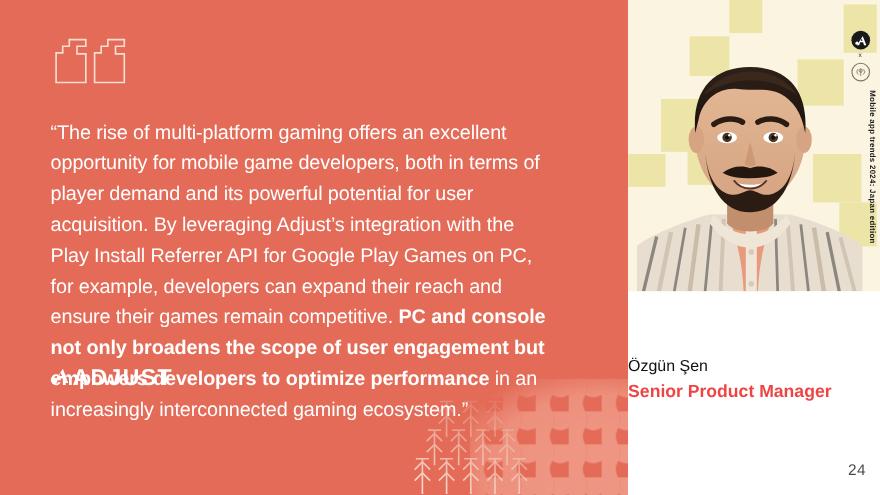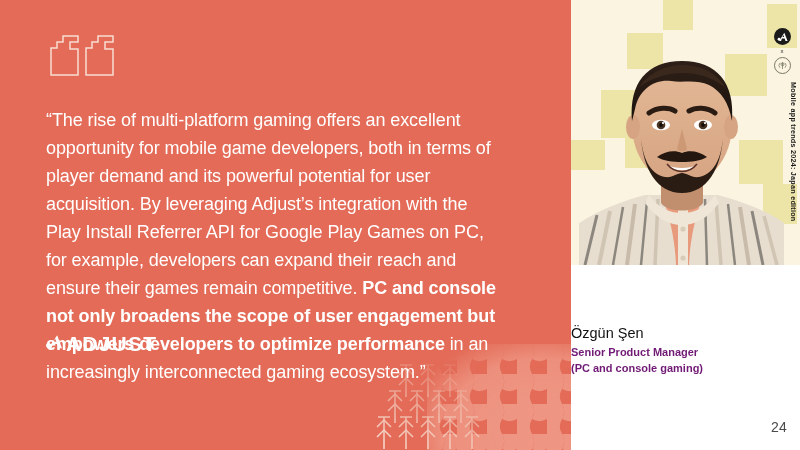"Senior Product Manager" .attr-role { color: #701a75 -> #ef4444; font-size: 11px -> 16px }
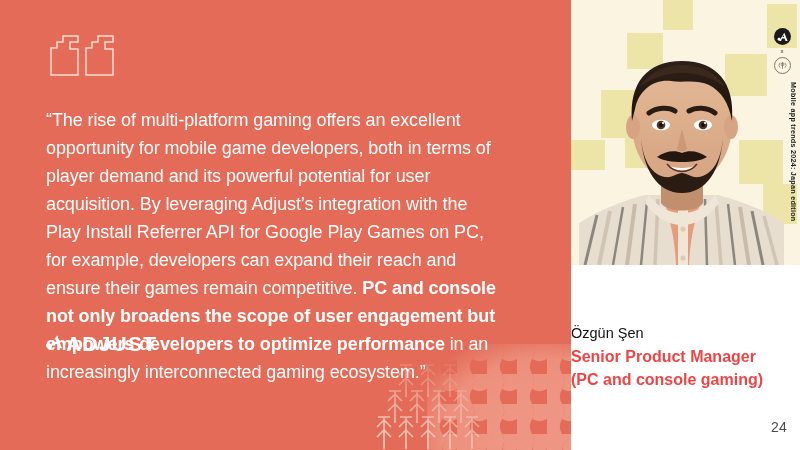"(PC and console gaming)" div.attr-role { html: <div>(PC and console gaming)</div> -> none }
